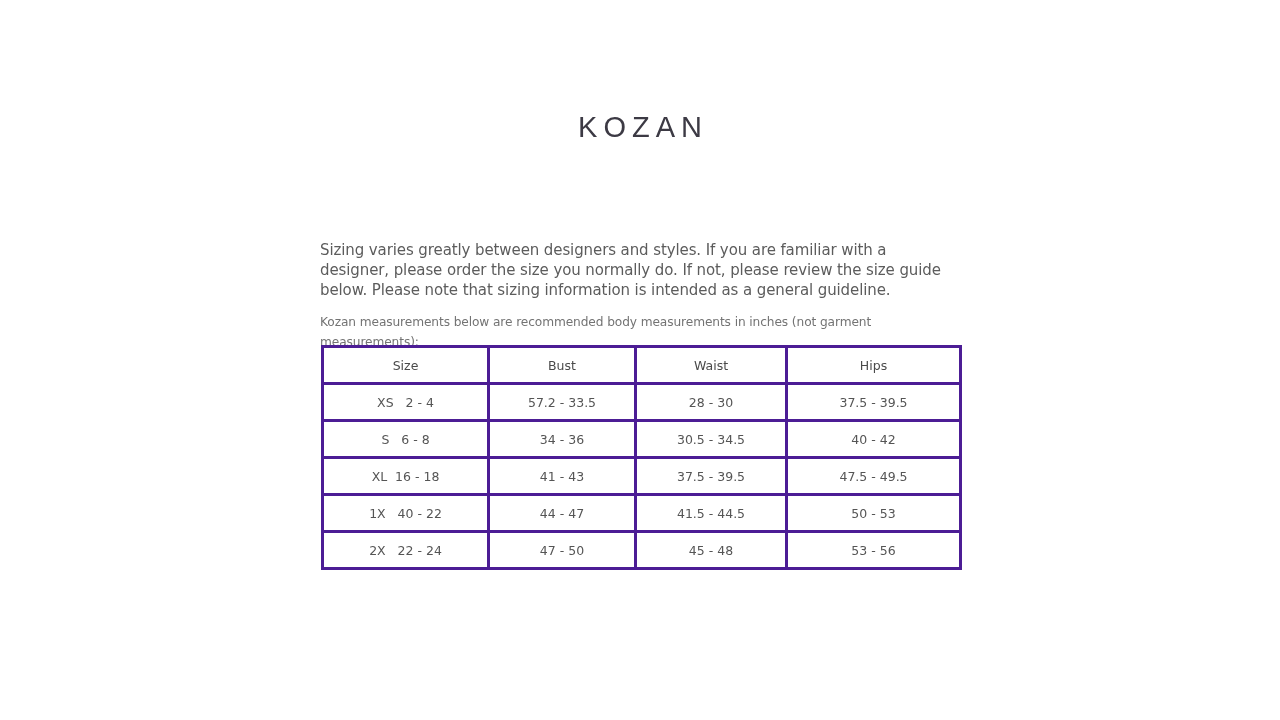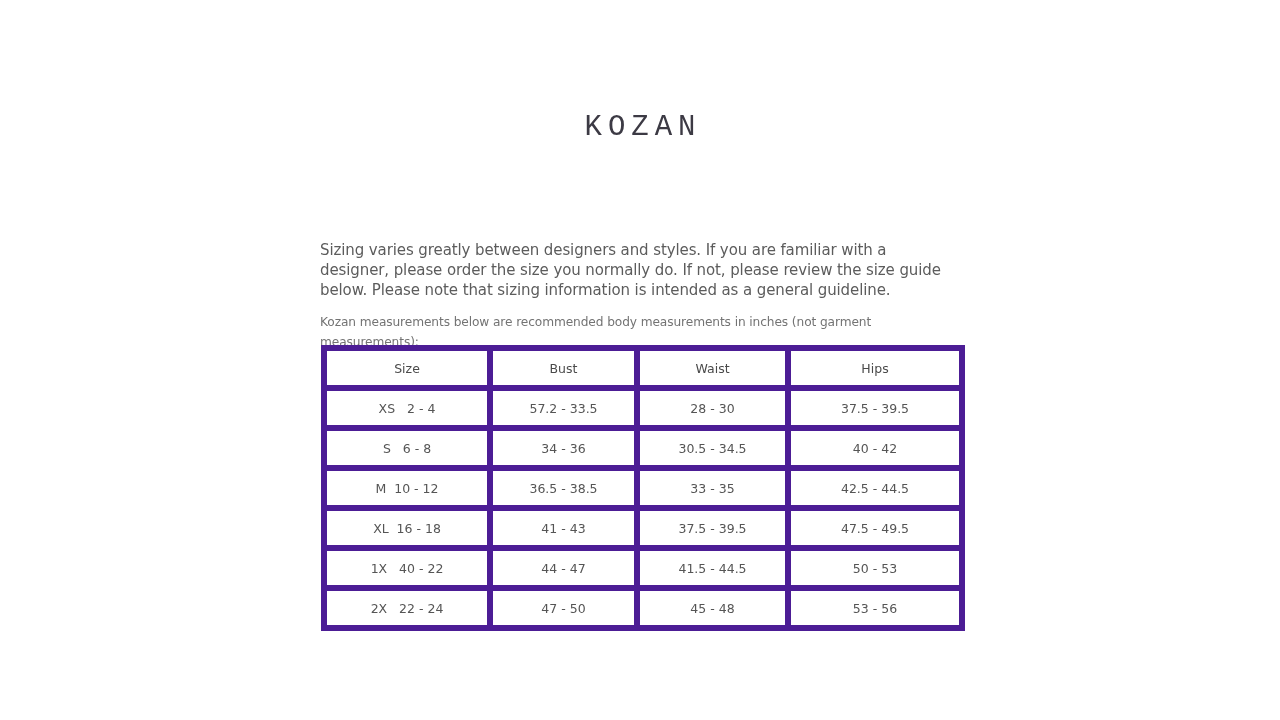"KOZAN" .logo { font-family: Liberation Mono, monospace -> Liberation Sans, sans-serif }
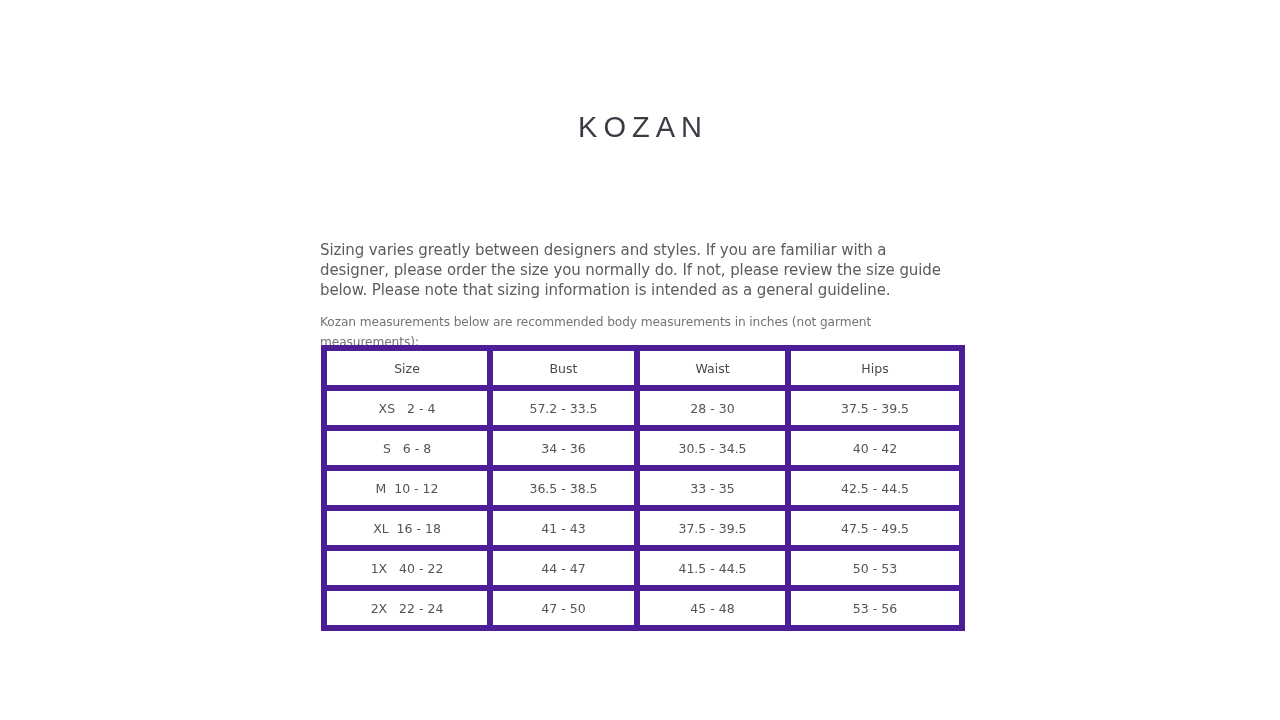"Size" table.size-table th, table.size-table td { border: 6px solid #4c1d95 -> 3px solid #4c1d95 }
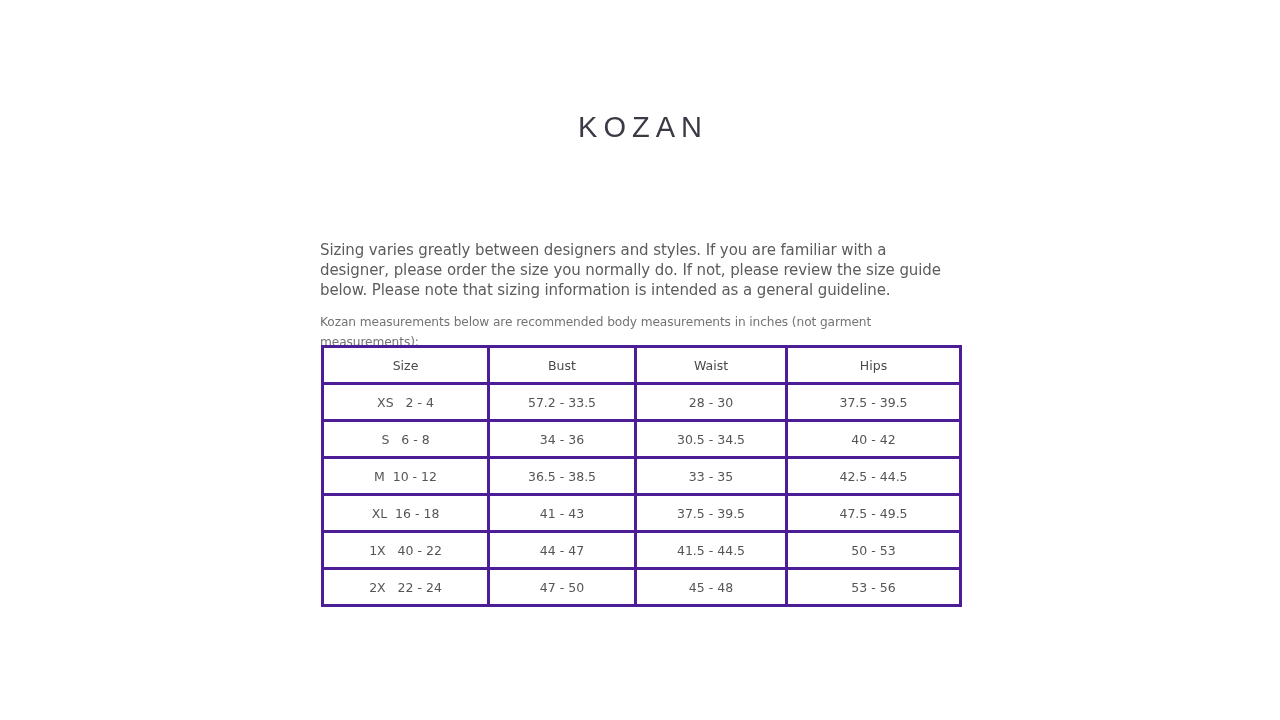"M 10 - 12" tr { html: <tr> <td>M 10 - 12</td> <td>36.5 - 38.5</td> <td>33 - 35</td> <td>42.5 - 44.5</td> </tr> -> none }
